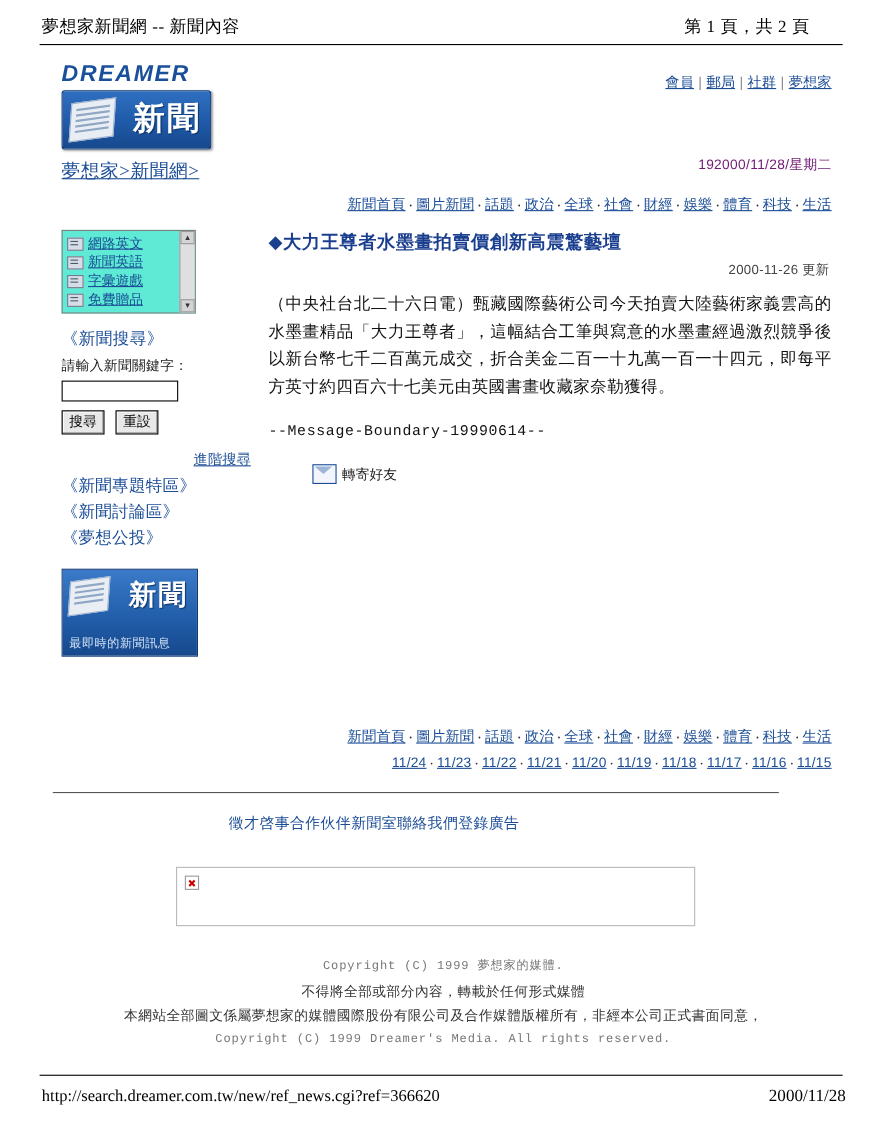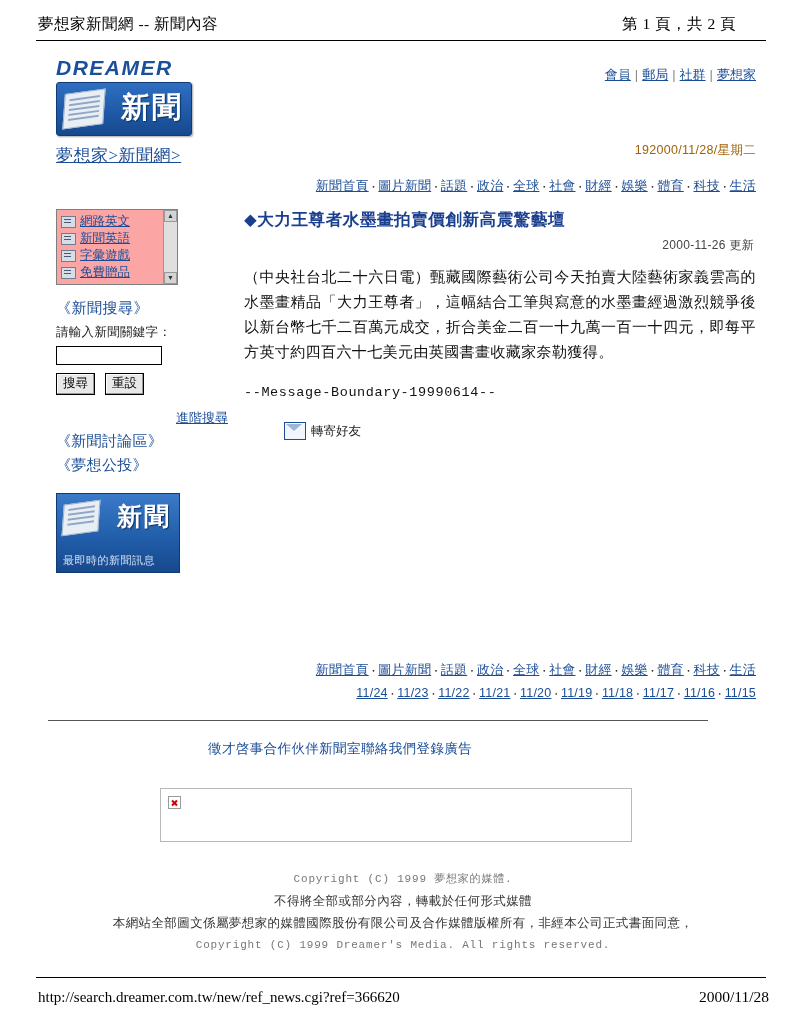"192000/11/28/星期二" .date-stamp { color: #a16207 -> #701a75 }
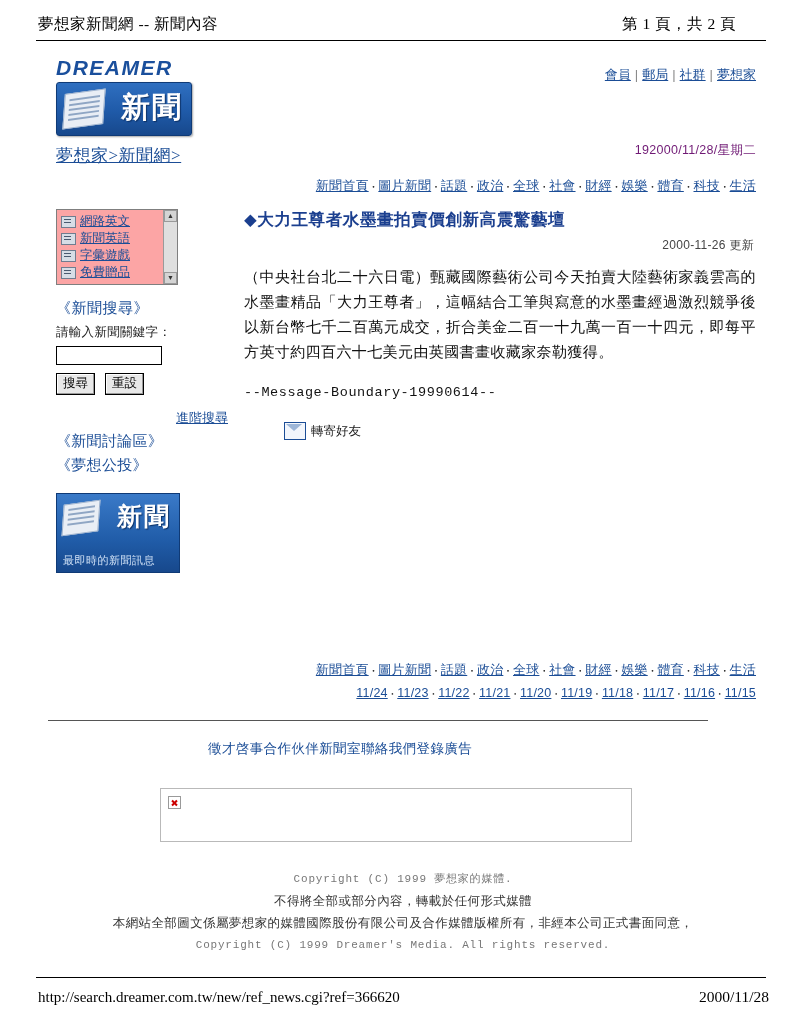"網路英文" .menu-box { background: #fca5a5 -> #5eead4 }
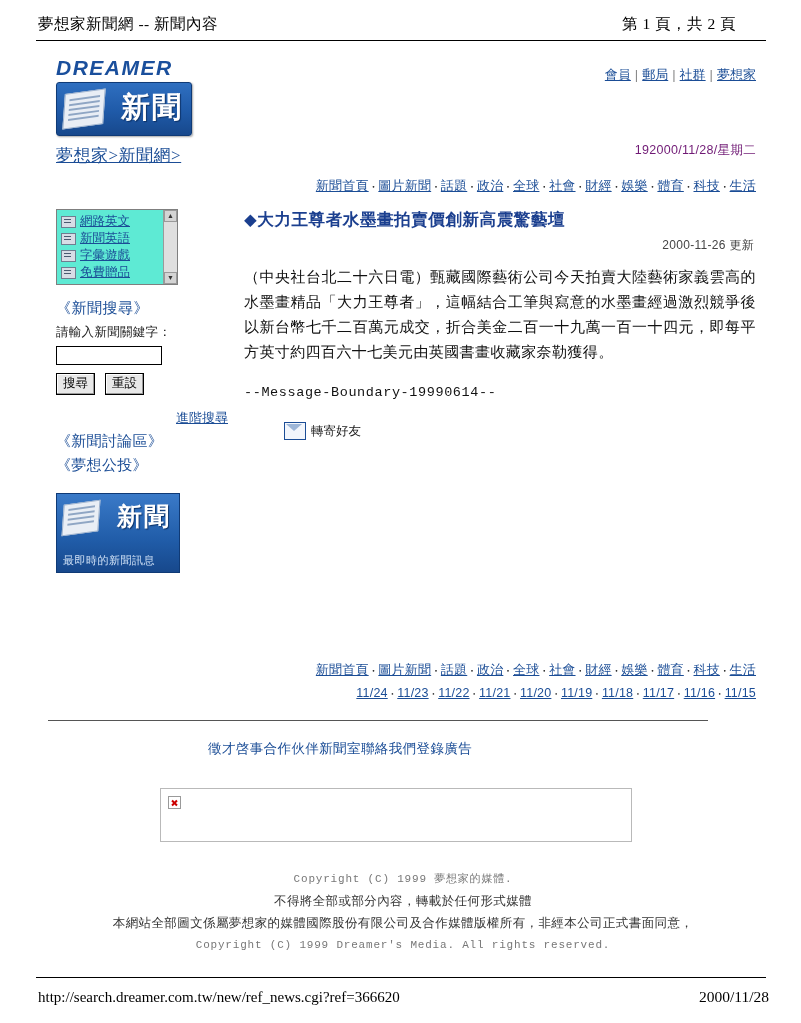"《新聞專題特區》" div.left-link { html: none -> <div>《新聞專題特區》</div> }
